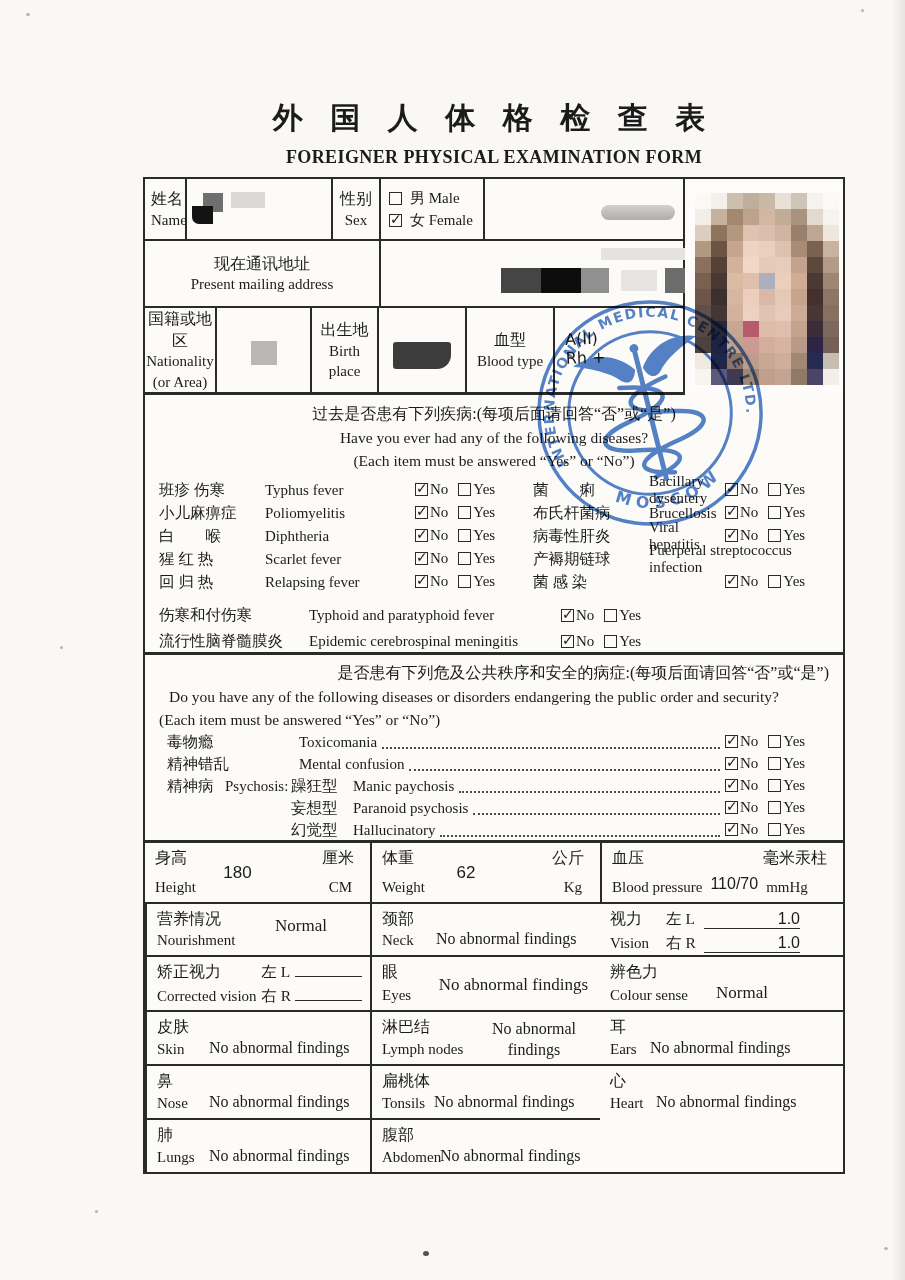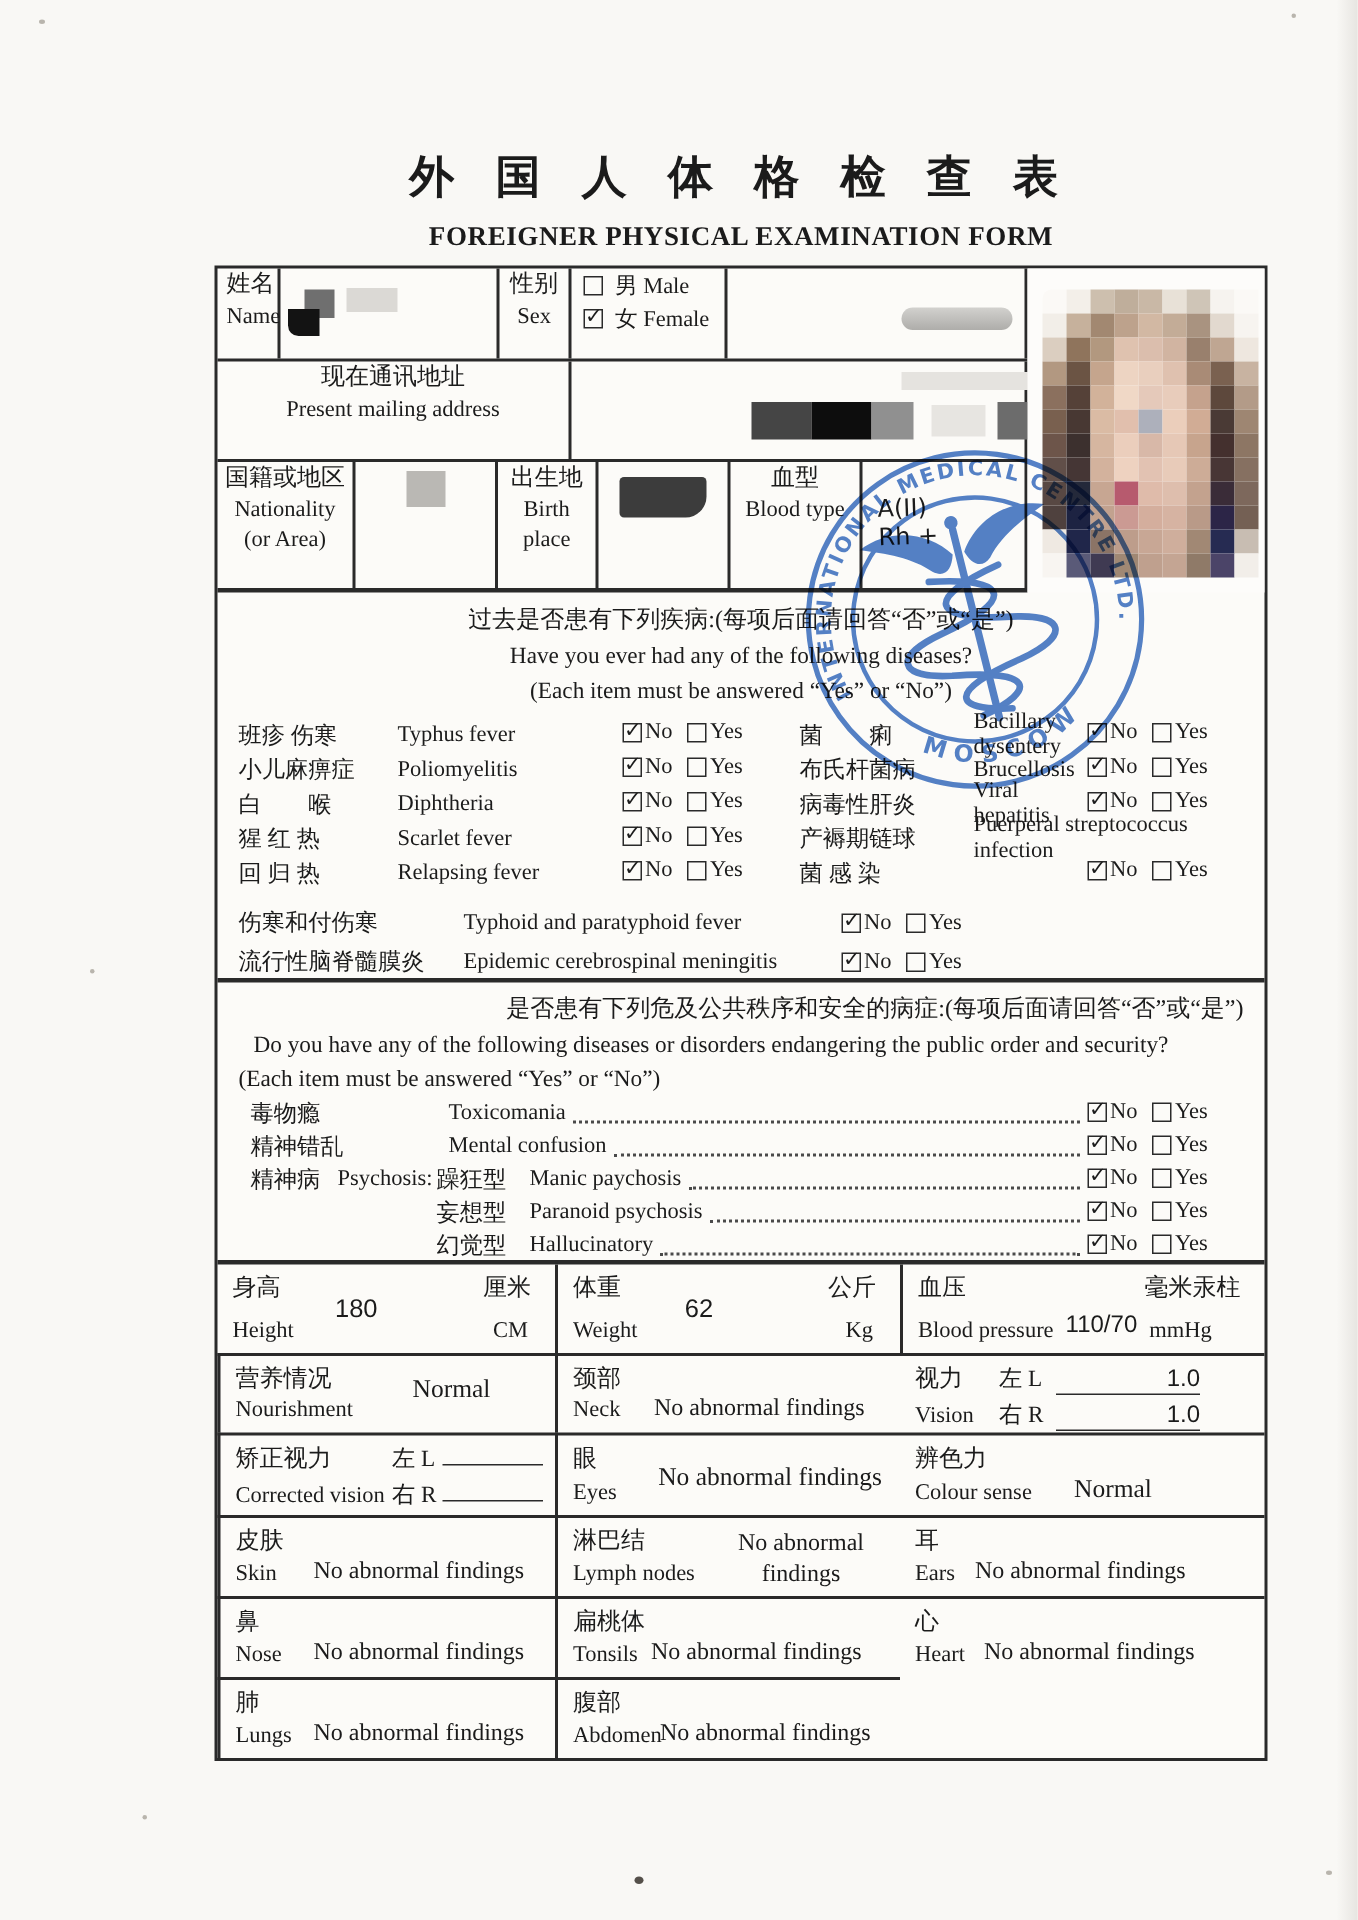"姓名" .cell { justify-content: flex-start -> center }
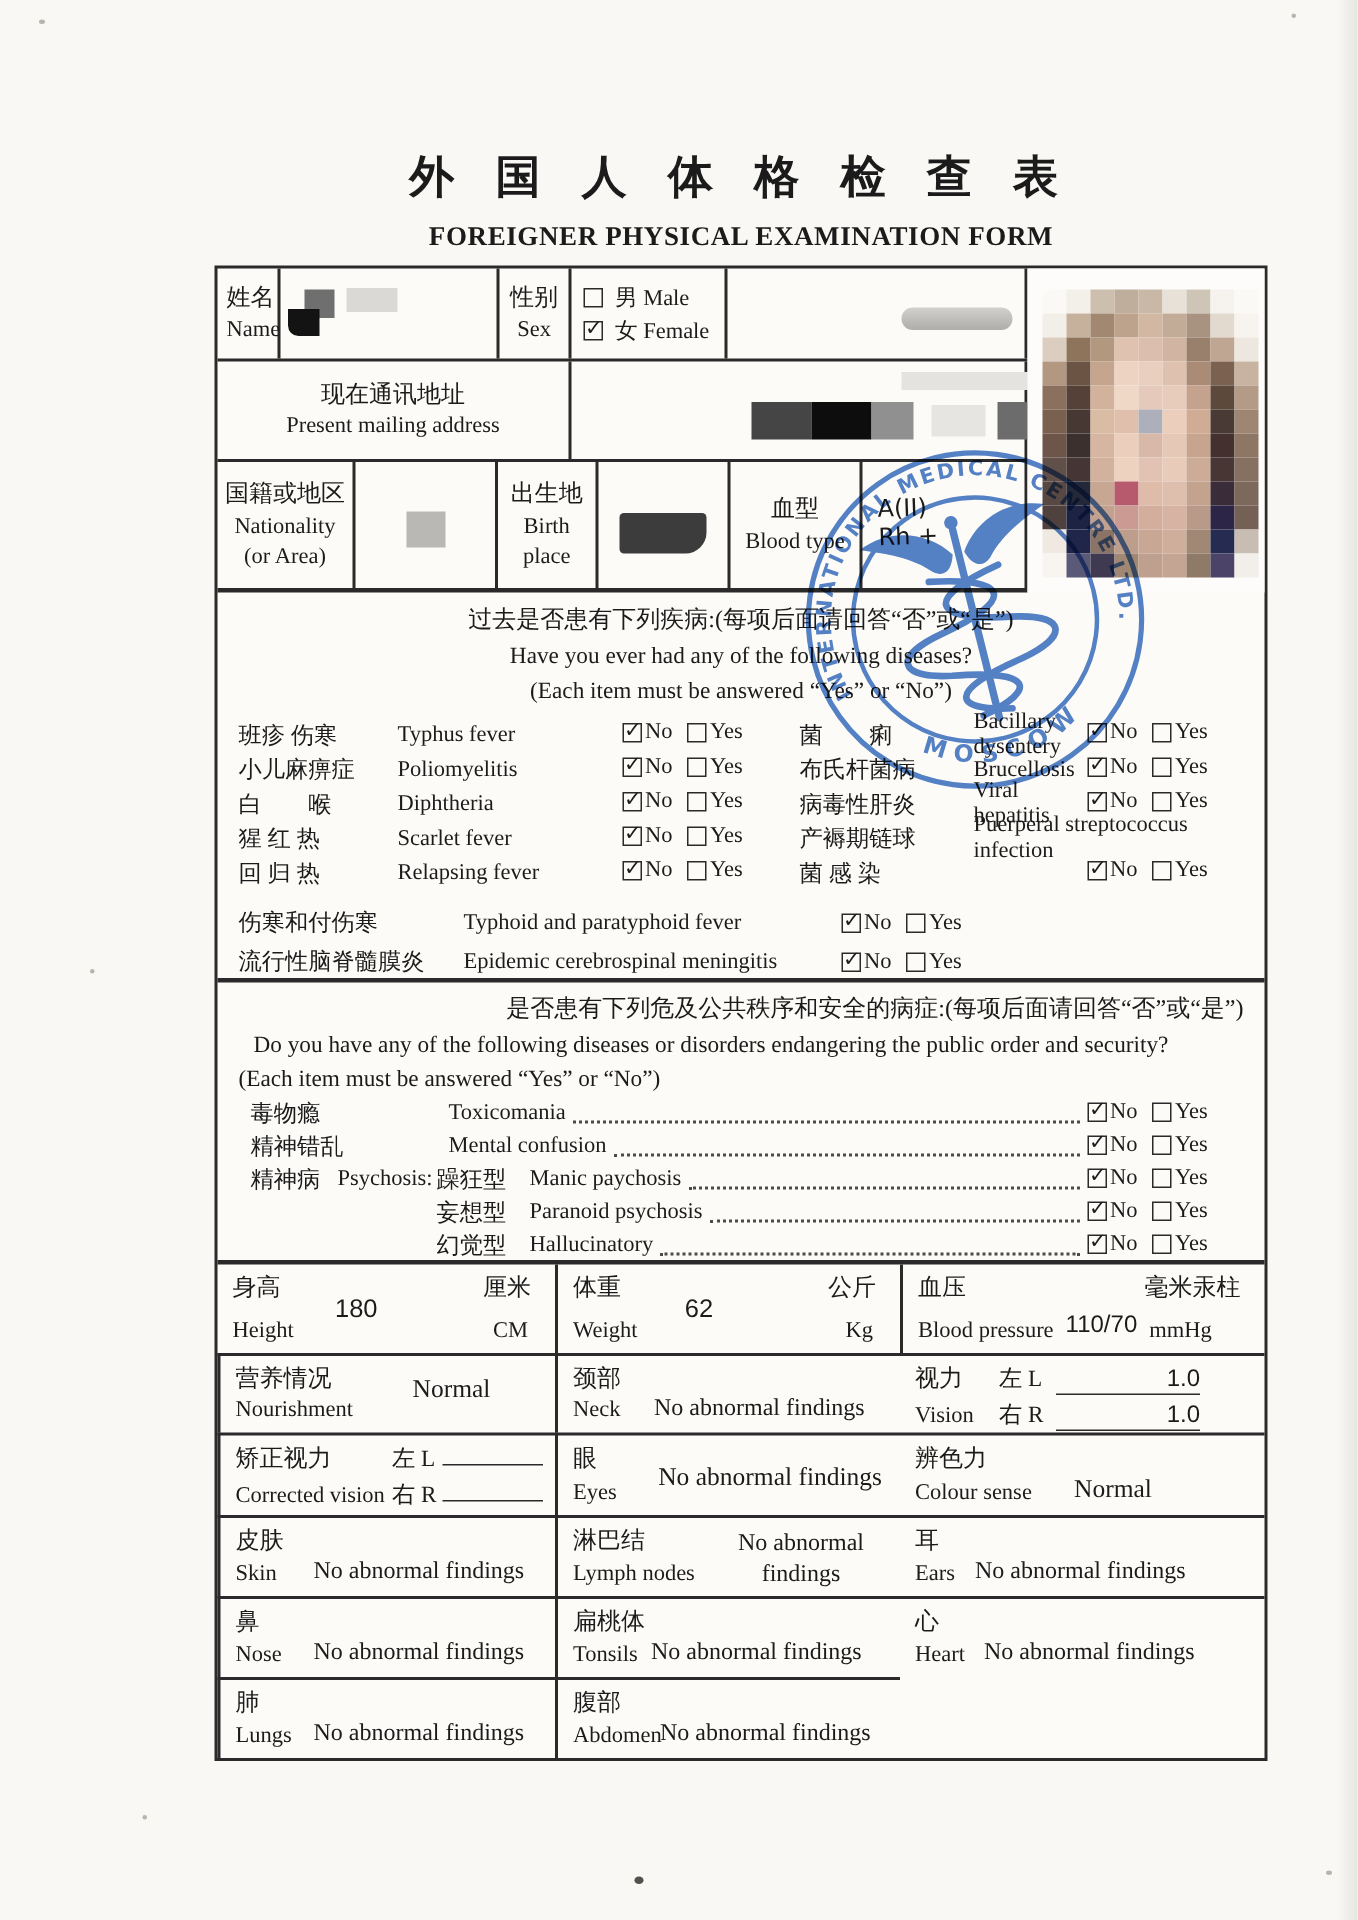"国籍或地区" div.cell { width: 92px -> 72px }
